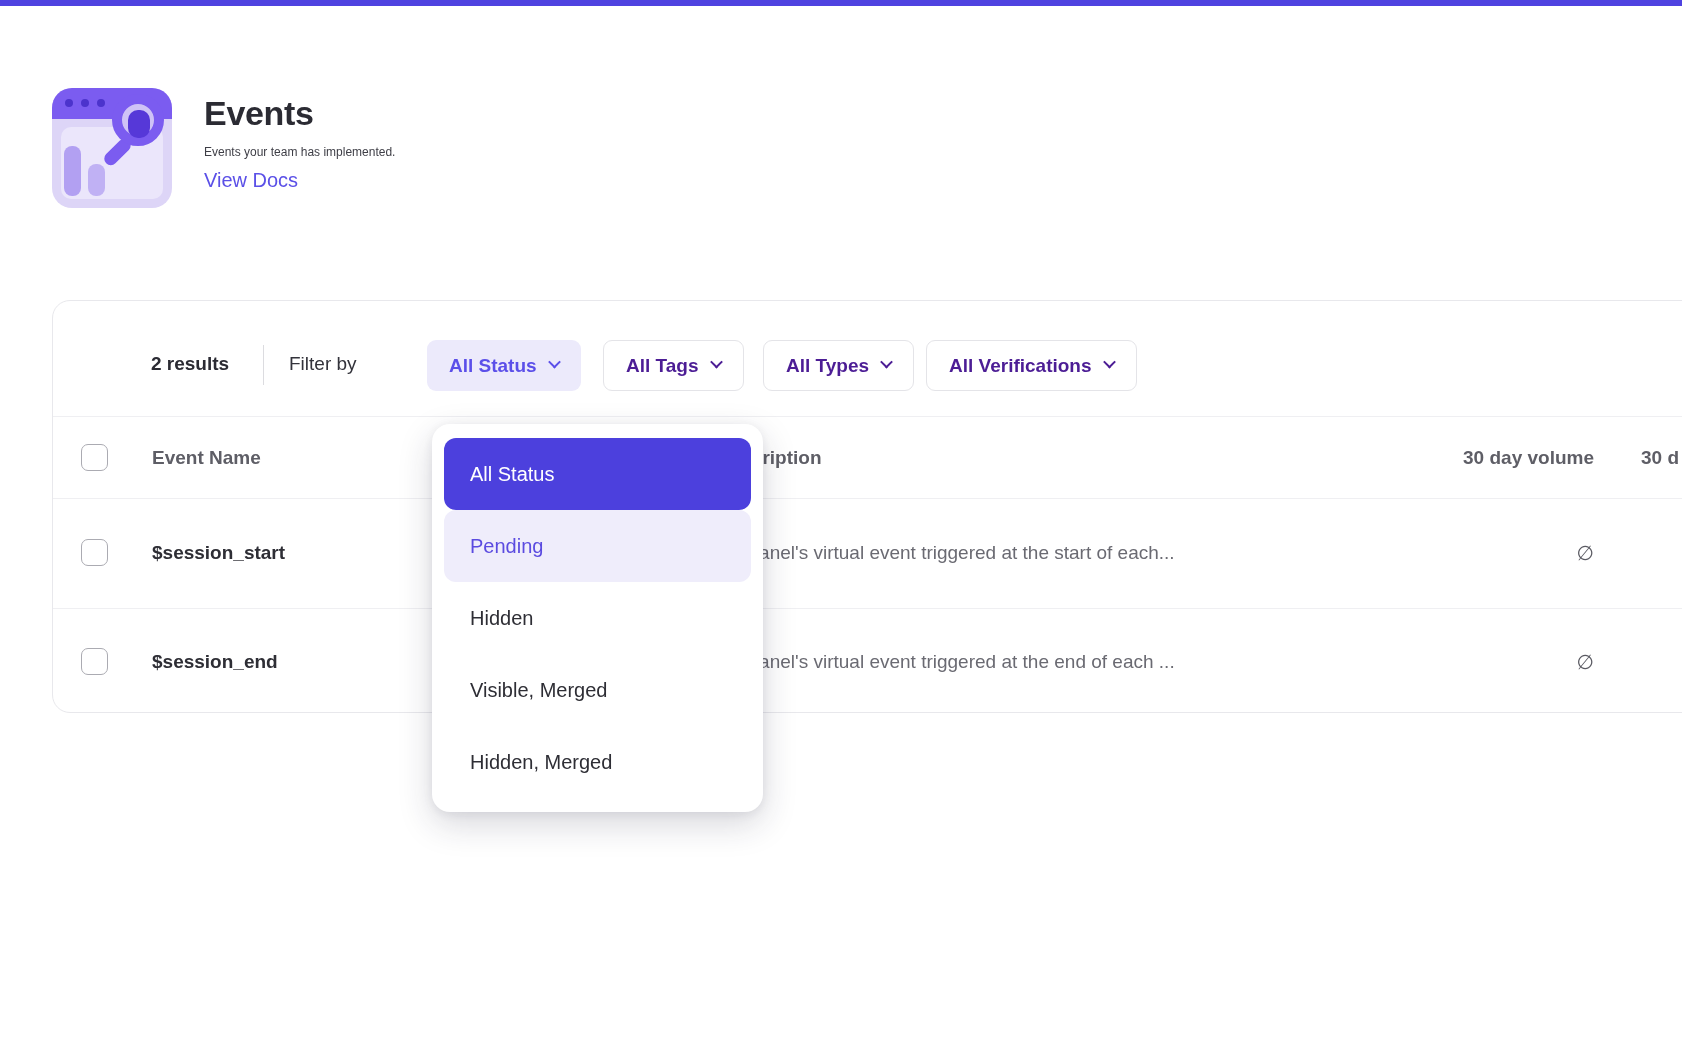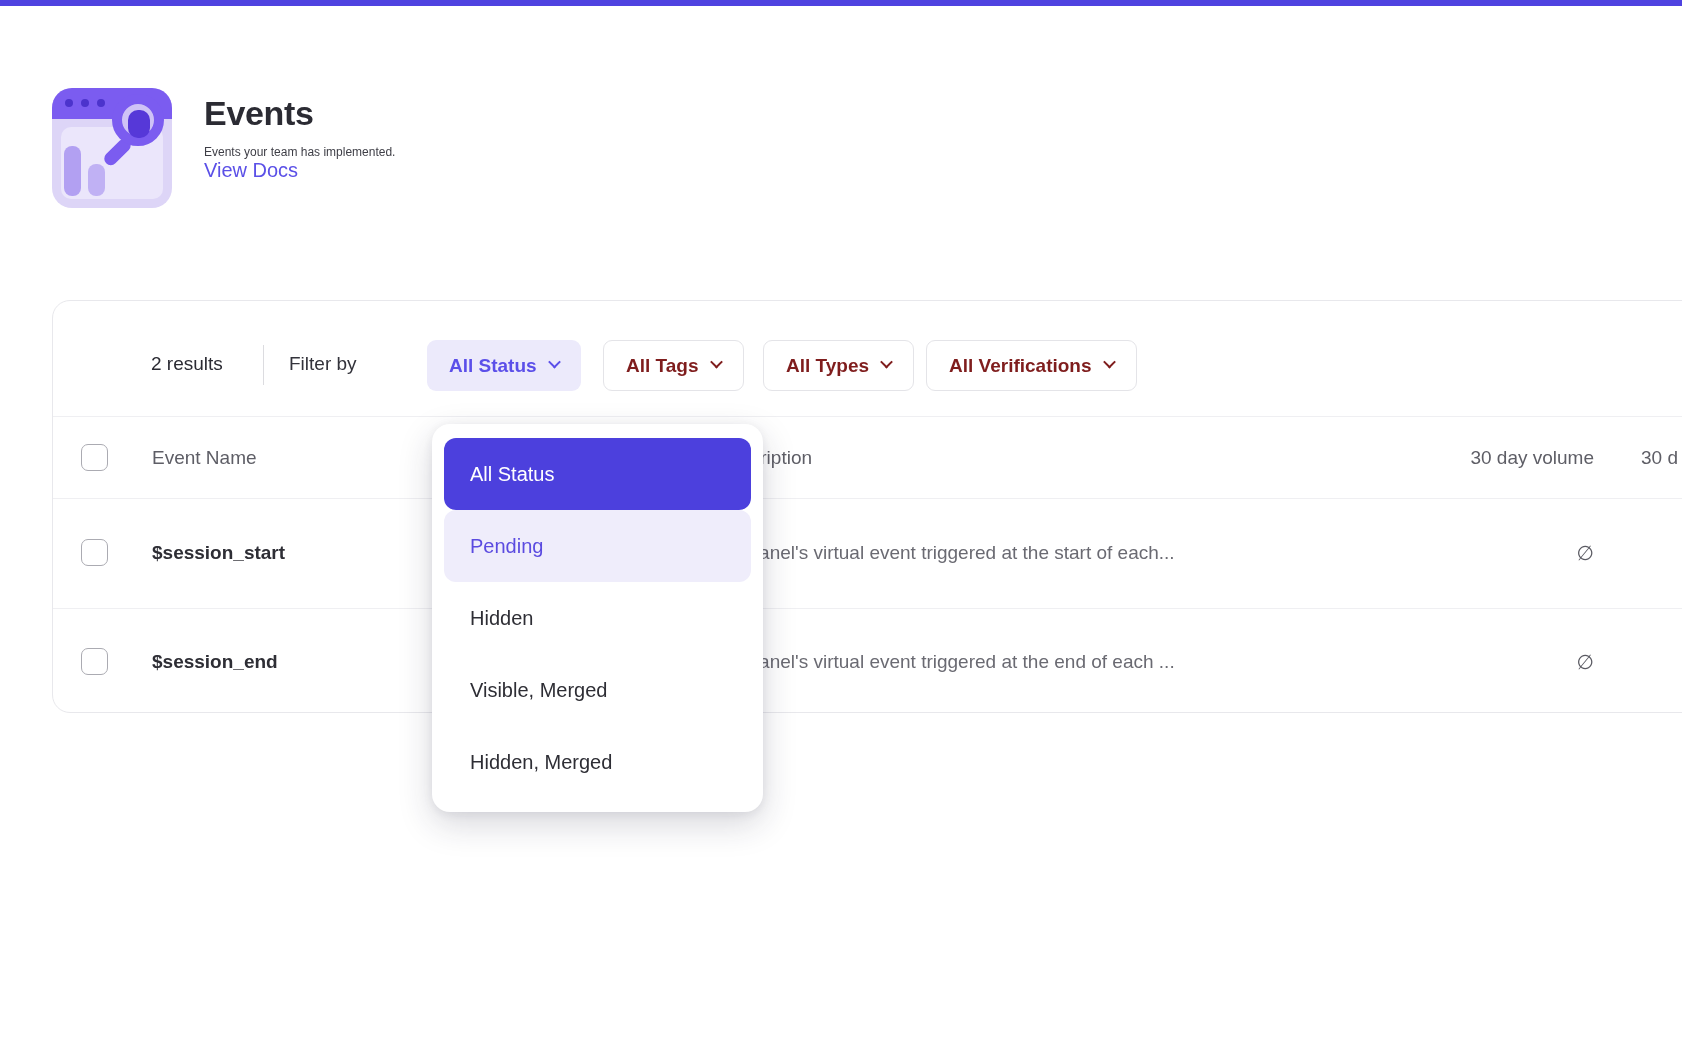"View Docs" .docs-link { margin-top: none -> 10px }
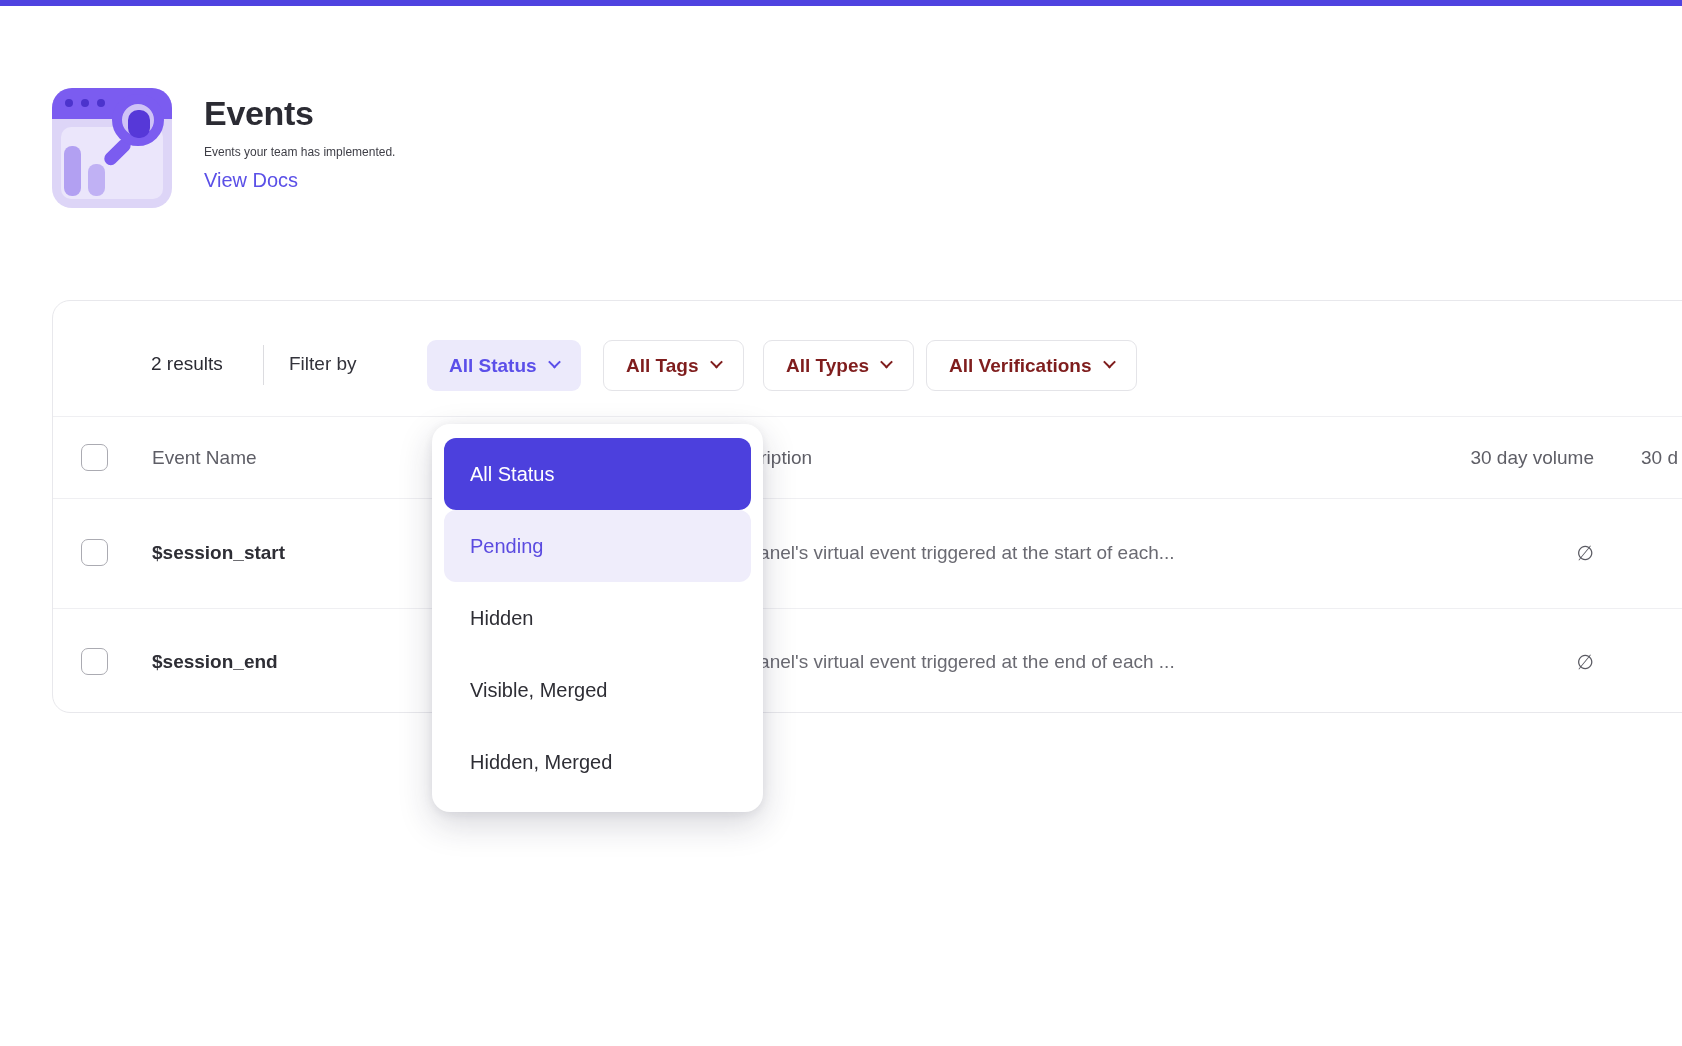"2 results" .results { font-weight: 400 -> 700 }
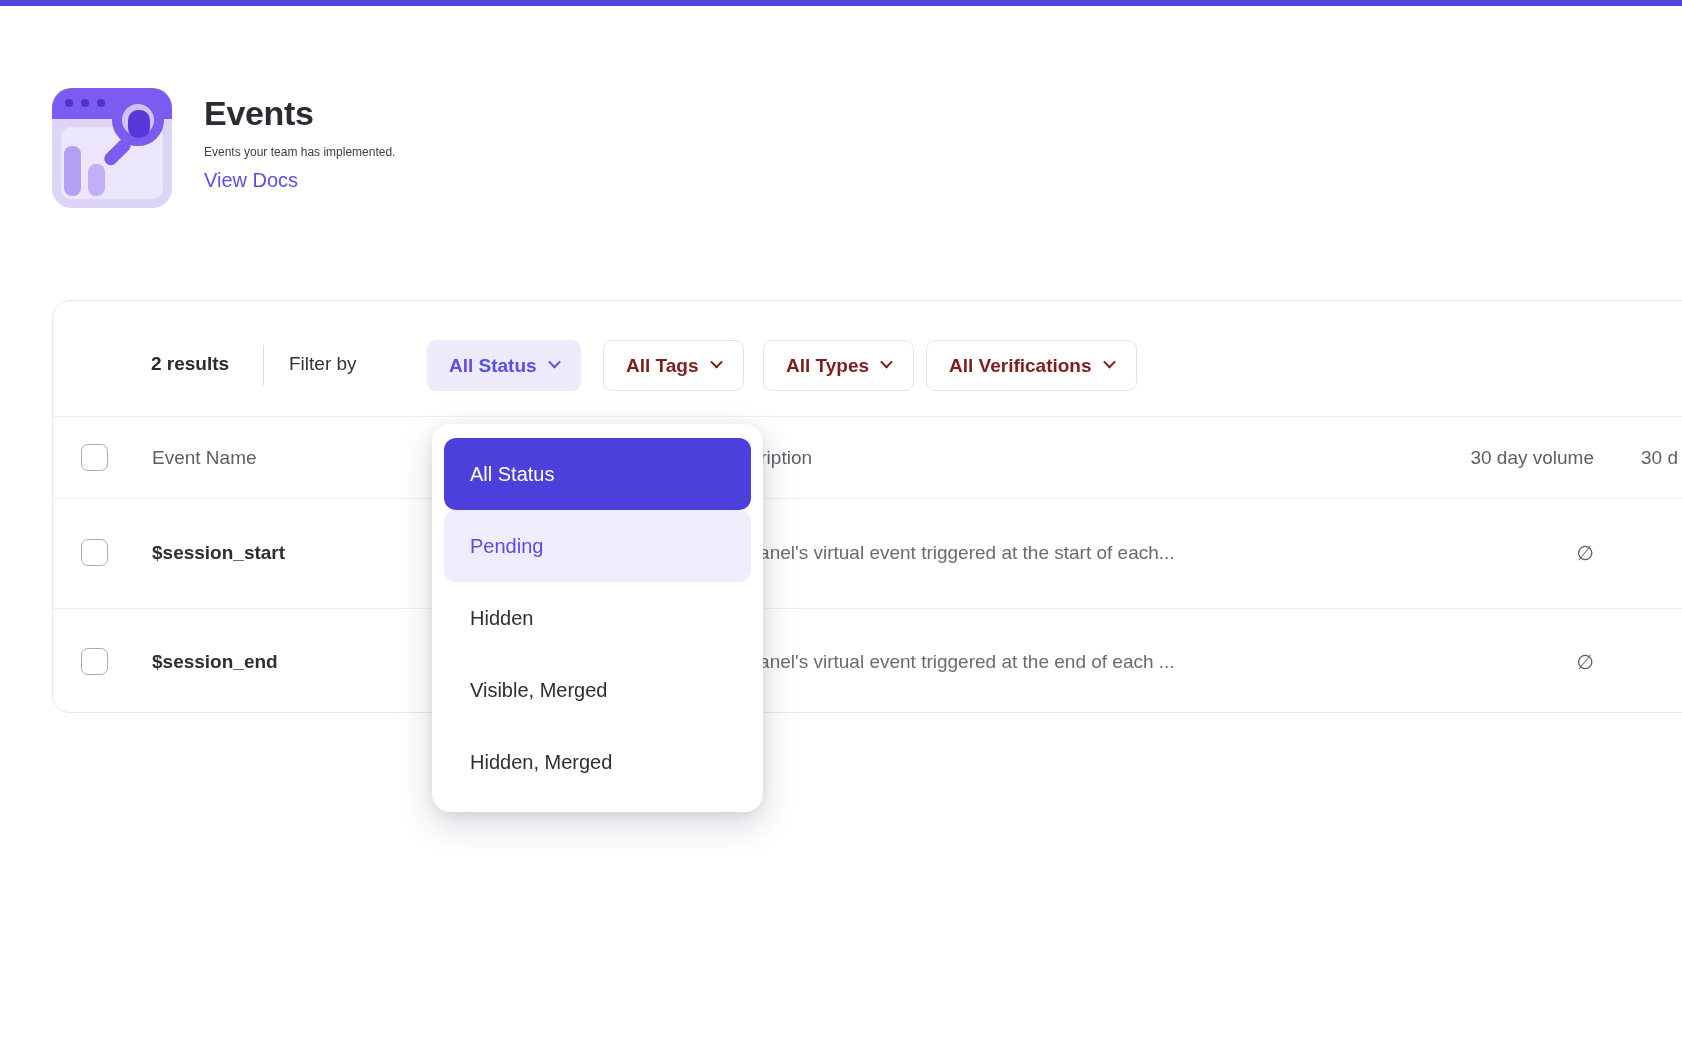"All Tags" .pill { color: #7f1d1d -> #4c1d95 }
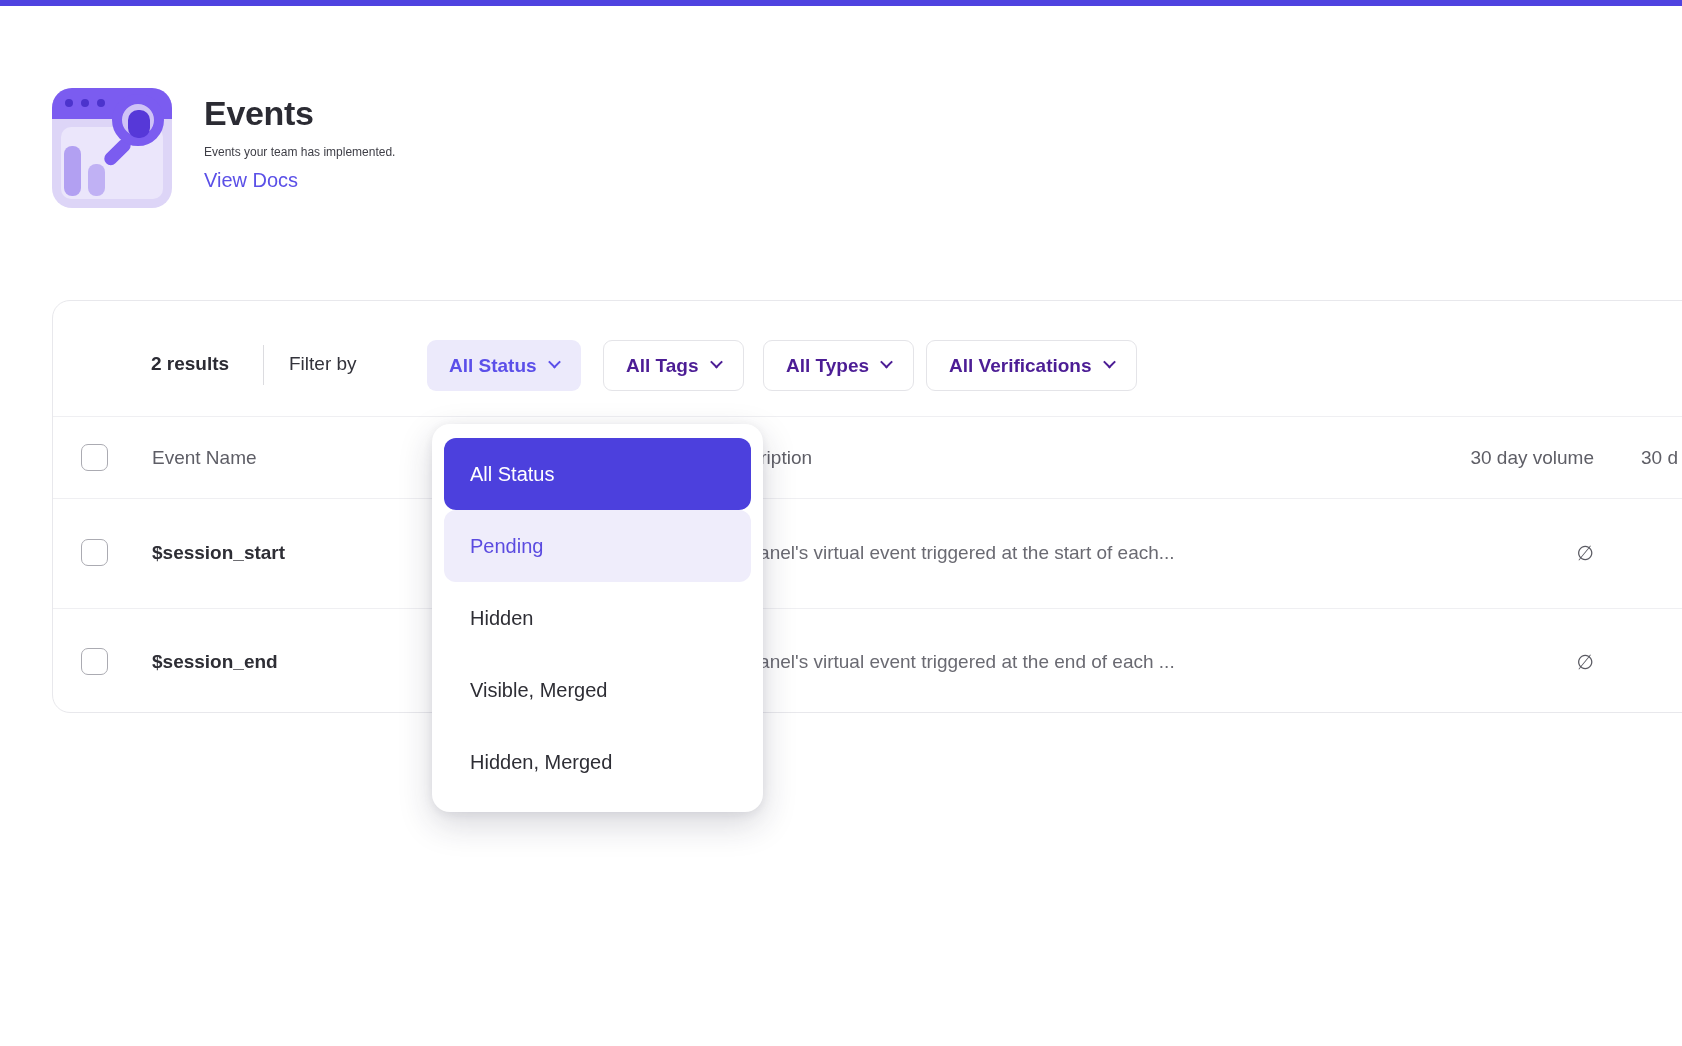"Event Name" .th { font-weight: 400 -> 700 }
